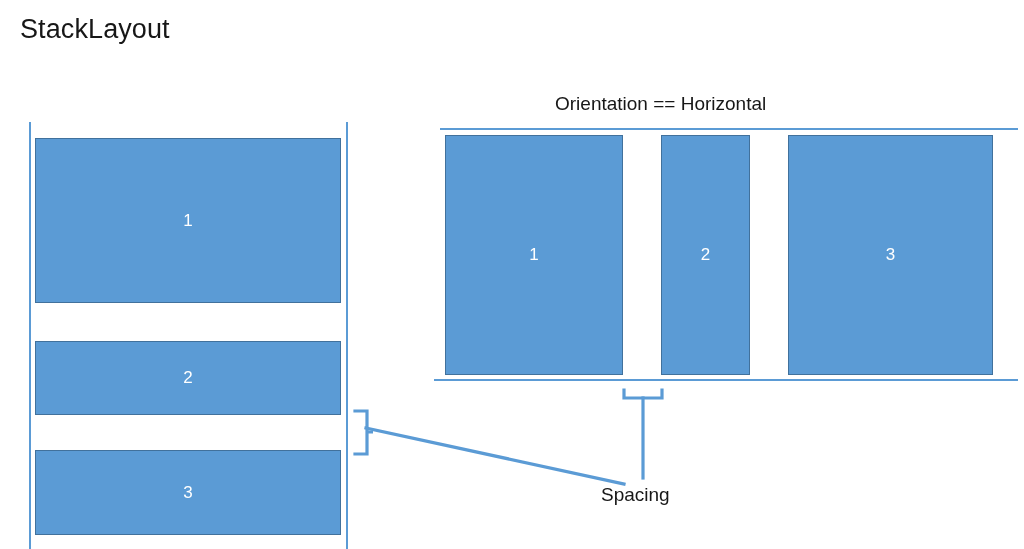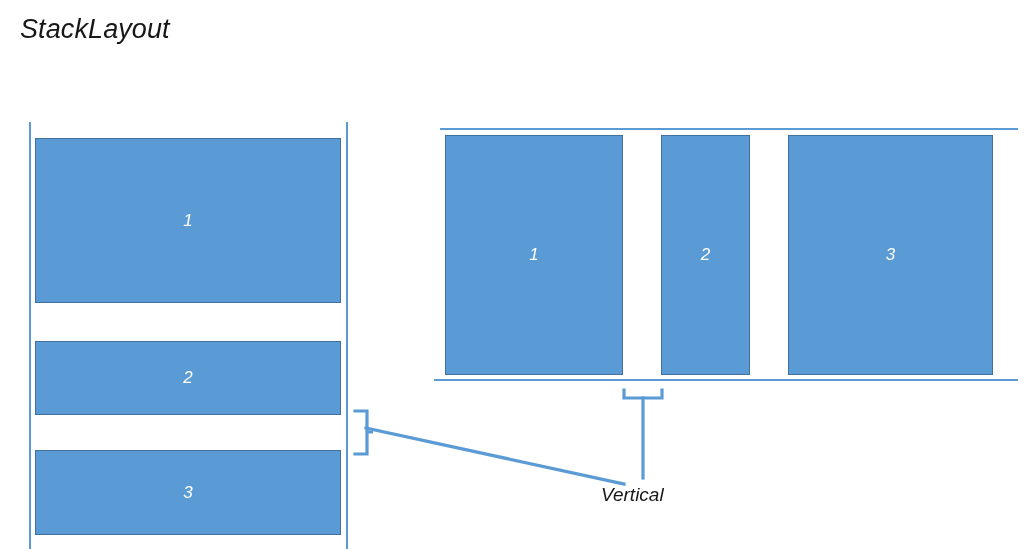"StackLayout" #stage { font-style: italic -> none }
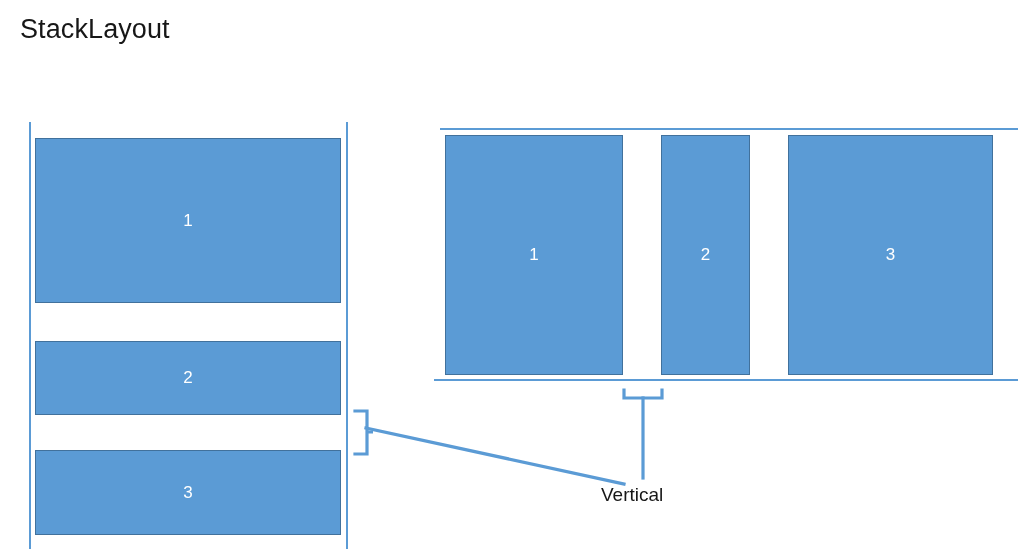"Orientation == Horizontal" div.caption { html: none -> <div>Orientation == Horizontal</div> }
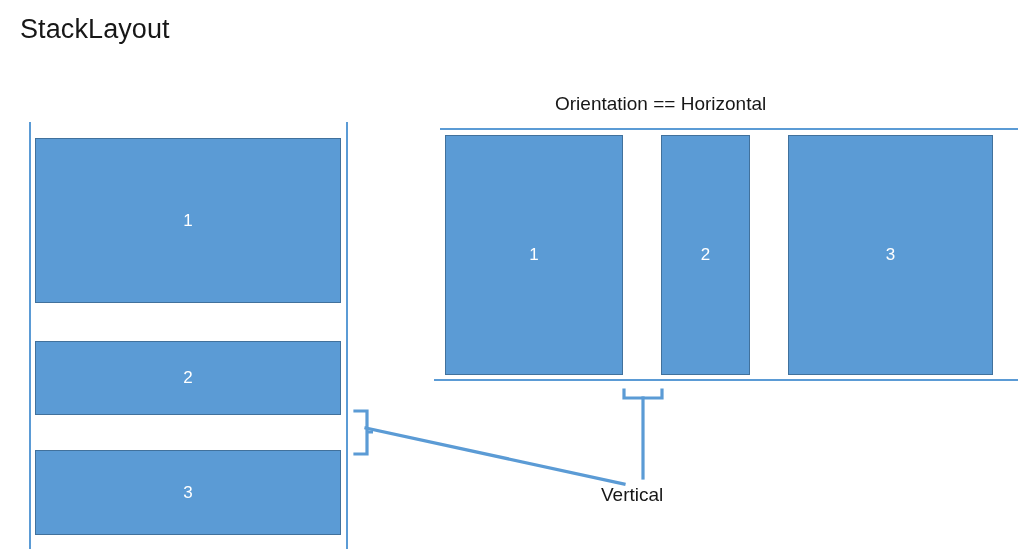"Vertical" div.spacing-label { text: Vertical -> Spacing }
